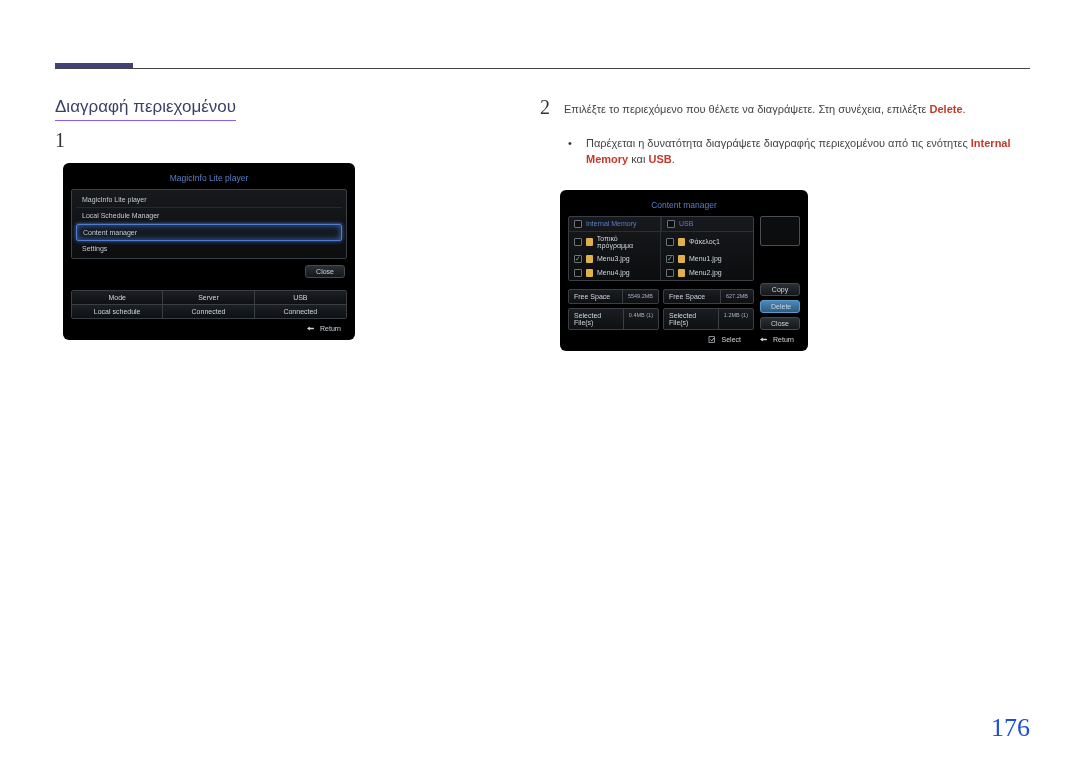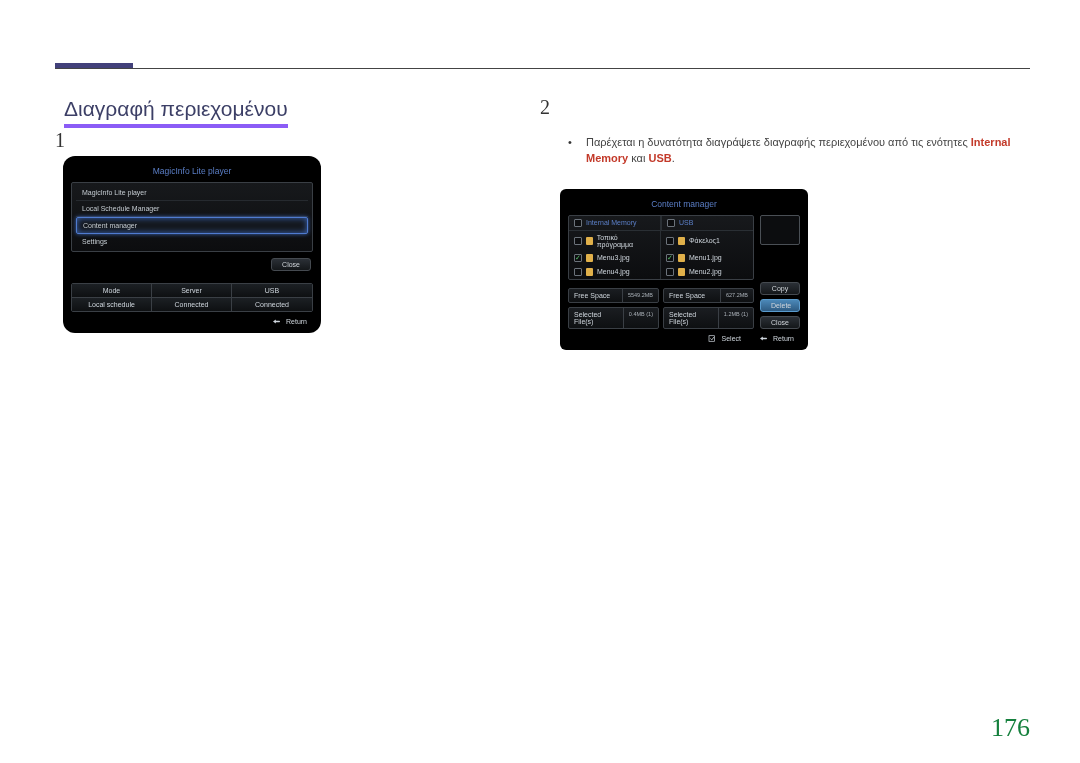"Διαγραφή περιεχομένου" .section-title { border-bottom: 4px solid #8b5cf6 -> 1px solid #8b5cf6; font-size: 21px -> 17px; left: 64px -> 55px }
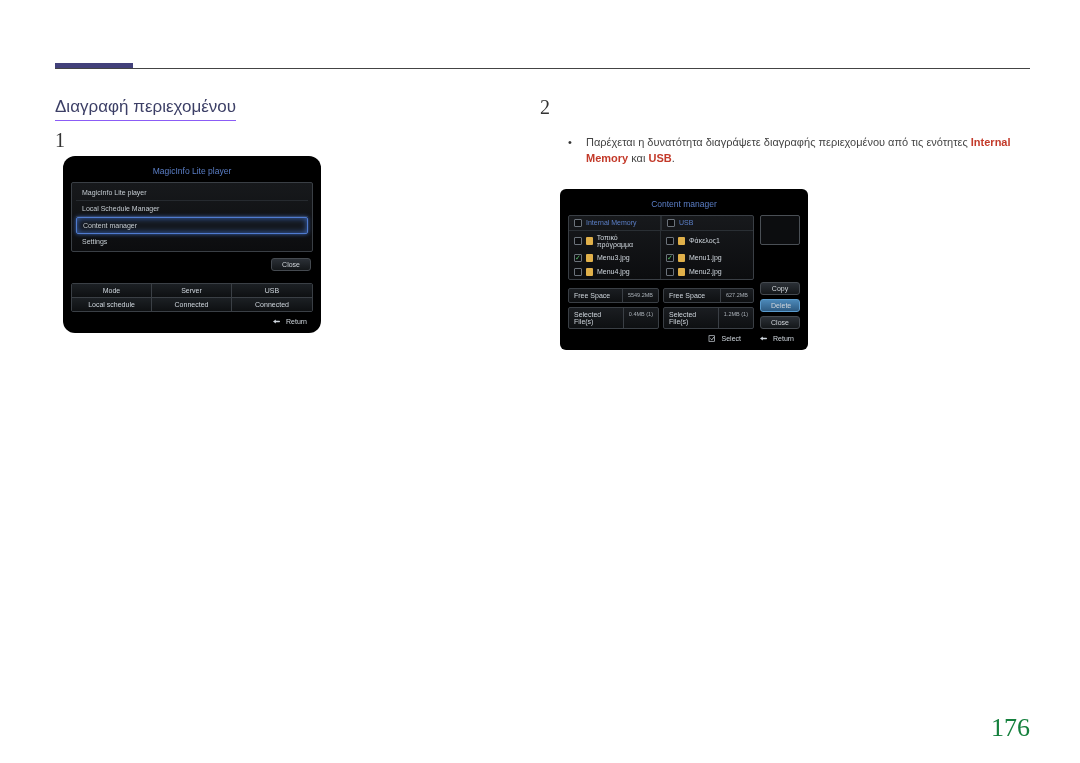"Επιλέξτε το περιεχόμενο που θέλετε" div.step-text { html: none -> <div> <span>Επιλέξτε το περιεχόμενο που θέλετε να διαγράψετε. Στη συνέχεια, επιλέξτε </span><span>Delete</span><span>.</span> </div> }
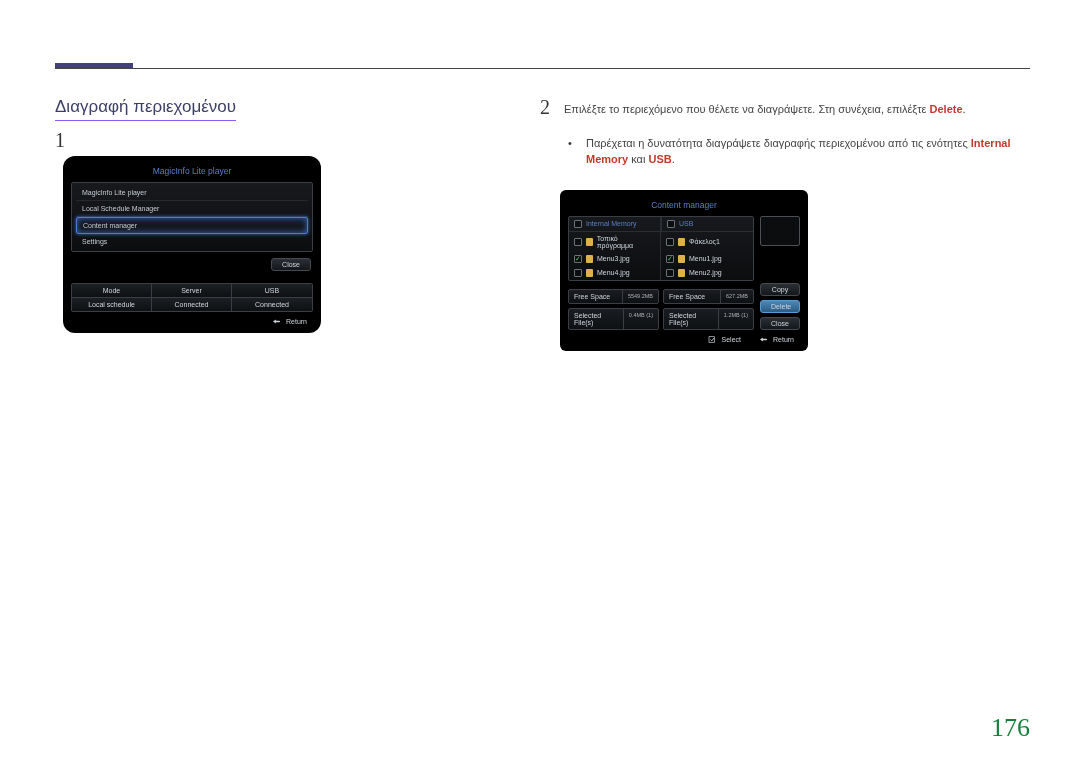"MagicInfo Lite player" .ui1 { border-radius: 12px -> 6px; margin-top: 6px -> 13px; width: 258px -> 292px }
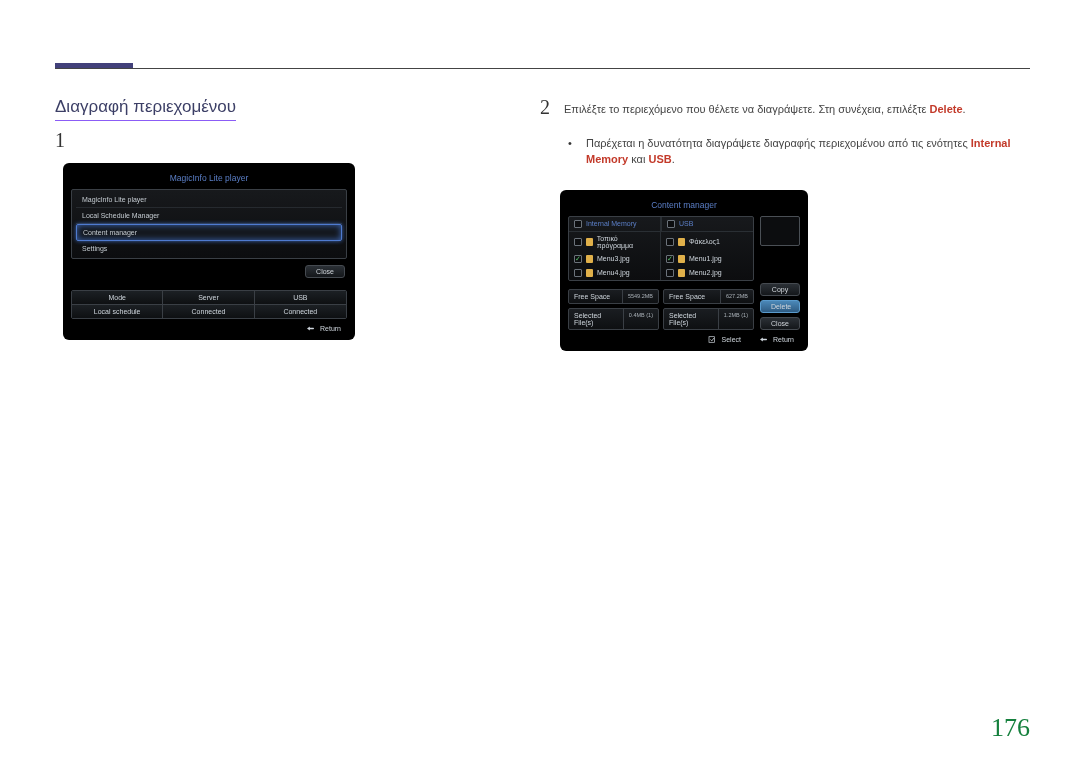"176" .page-no { color: #15803d -> #1d4ed8 }
